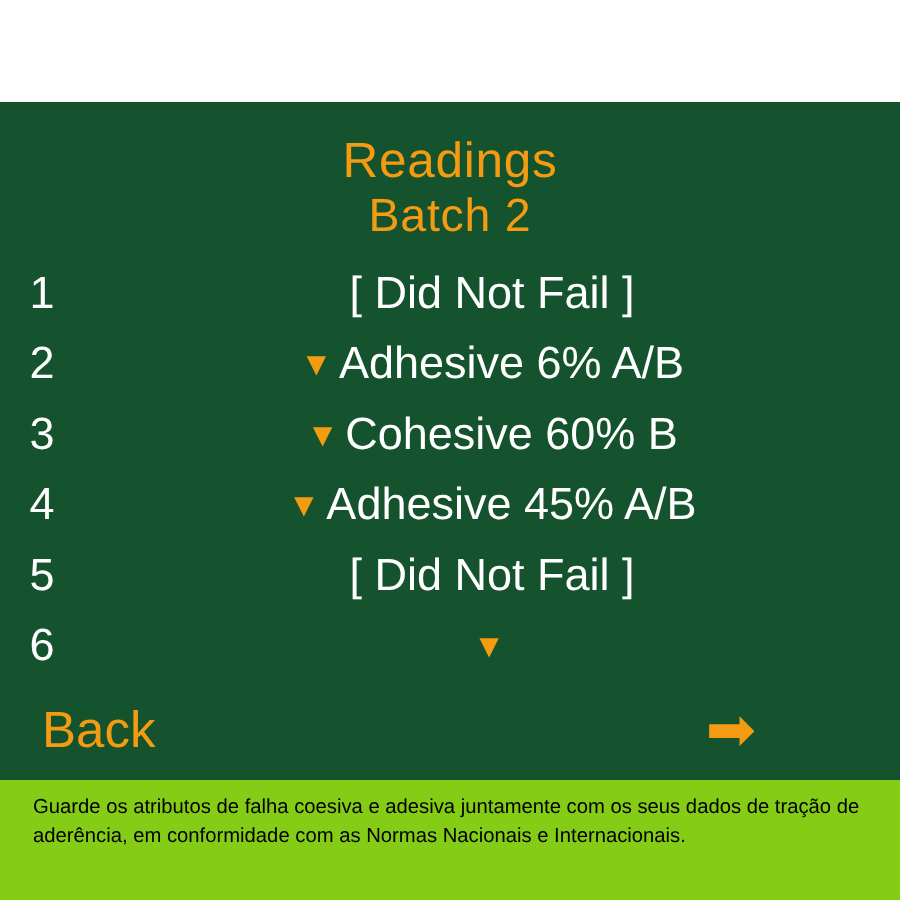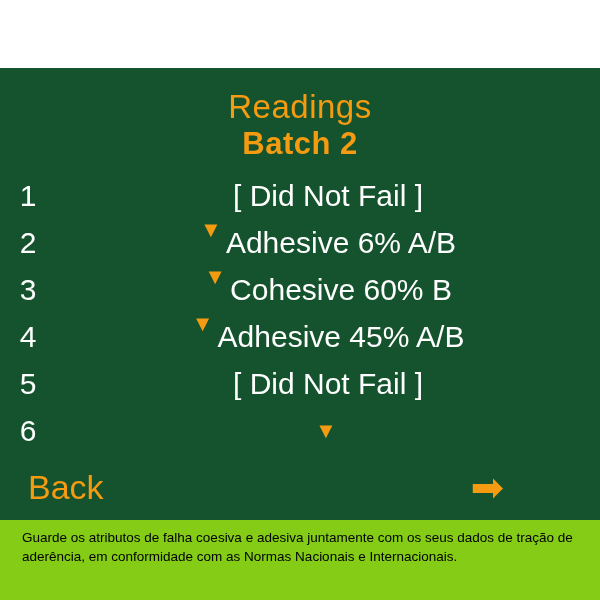"Batch 2" .screen-subtitle { font-weight: 700 -> 400 }
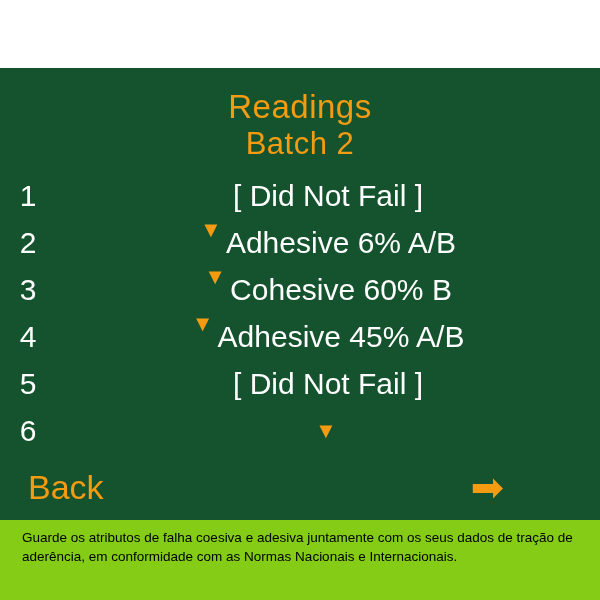"[ Did Not Fail ]" .row-body { align-items: flex-start -> center }
